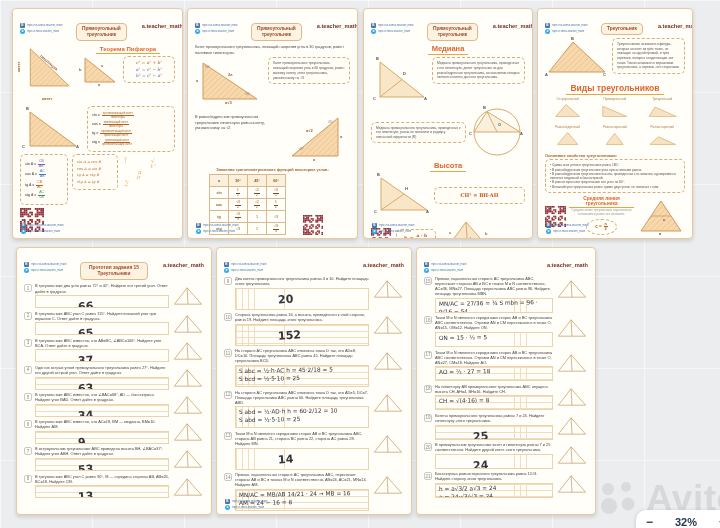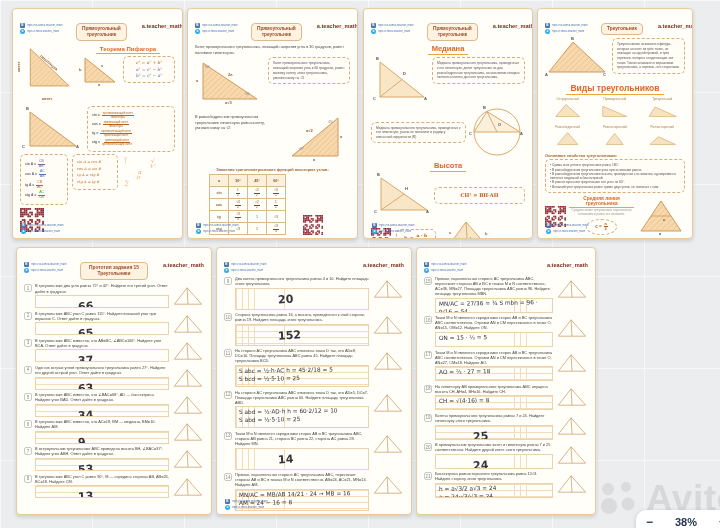"38%" span.zval { text: 38% -> 32% }
